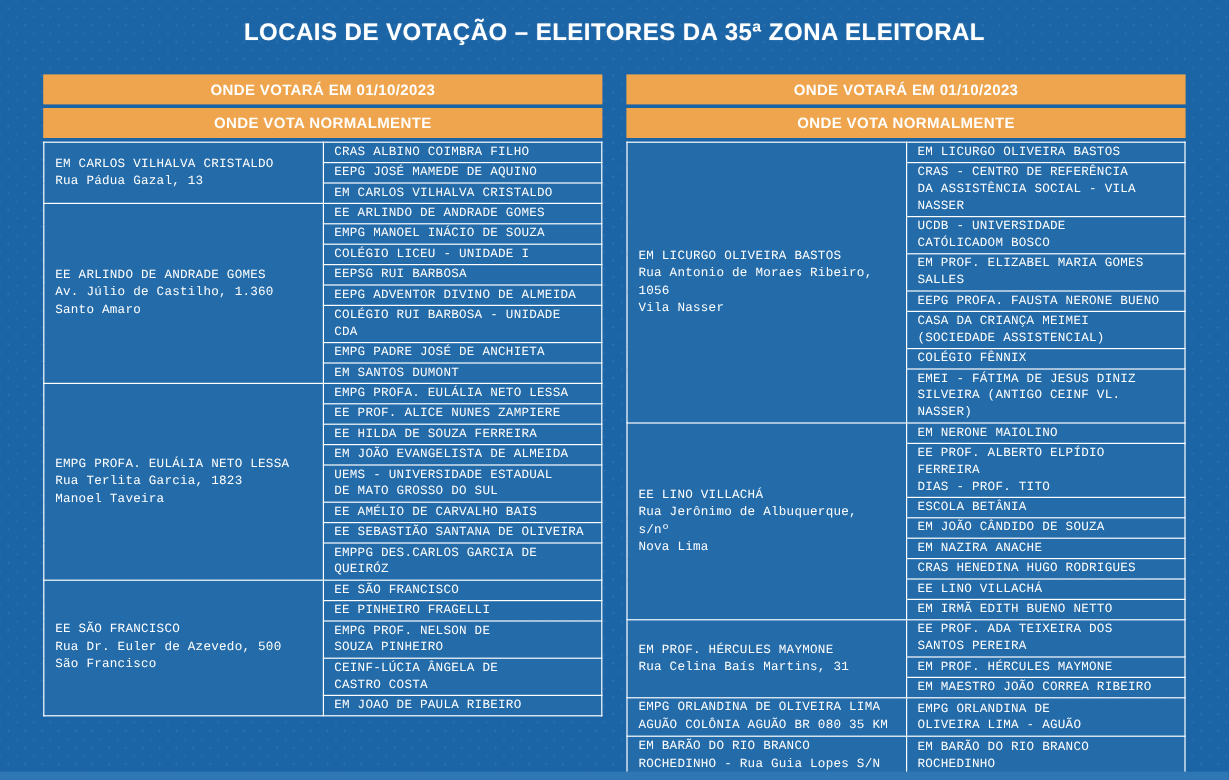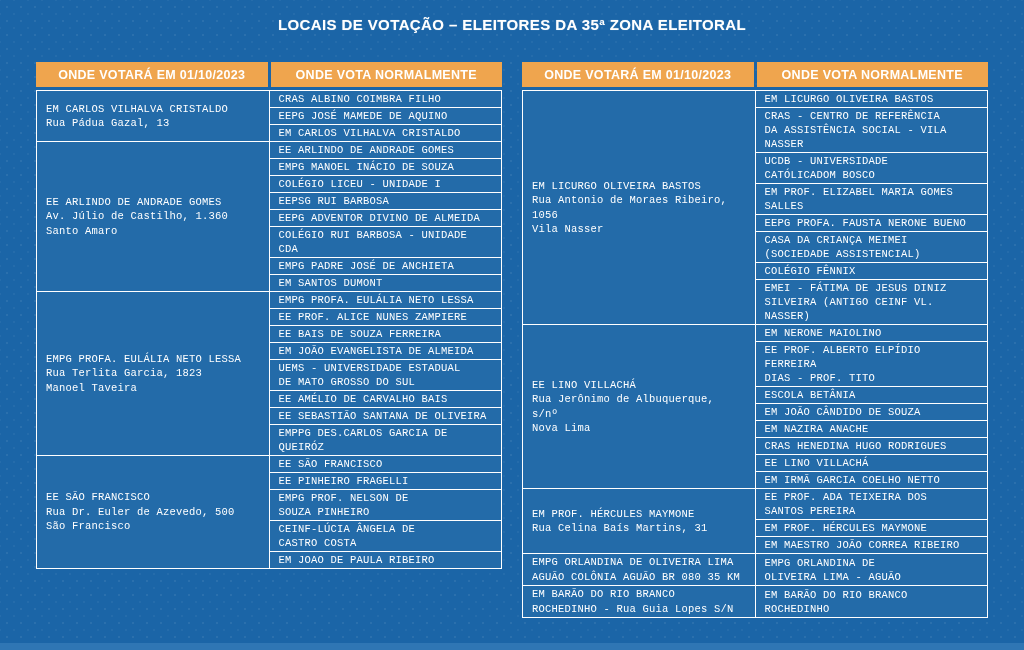"LOCAIS DE VOTAÇÃO – ELEITORES" .page-title { font-size: 15px -> 20px }
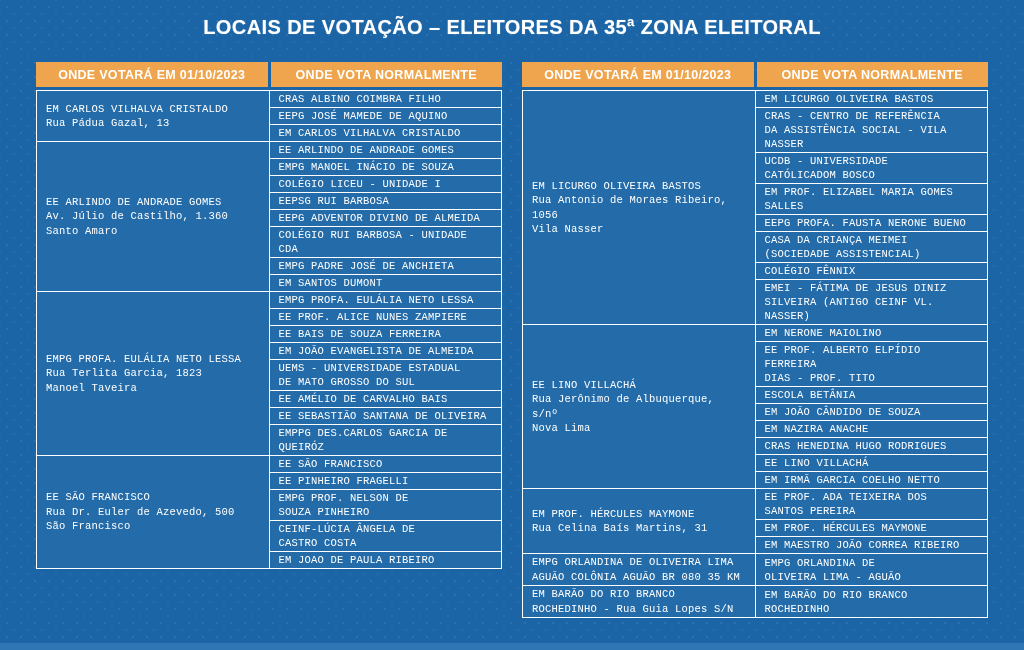"ONDE VOTARÁ EM 01/10/2023" .vt-head { flex-direction: none -> column }
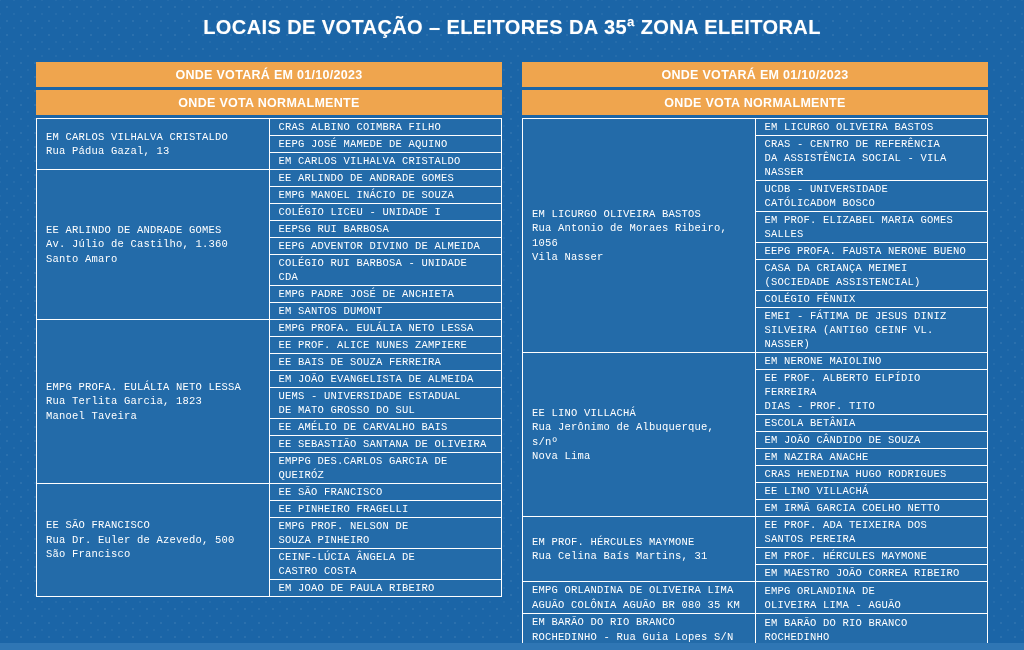"EE BAIS DE SOUZA FERREIRA" td.loc { text: BAIS -> HILDA }
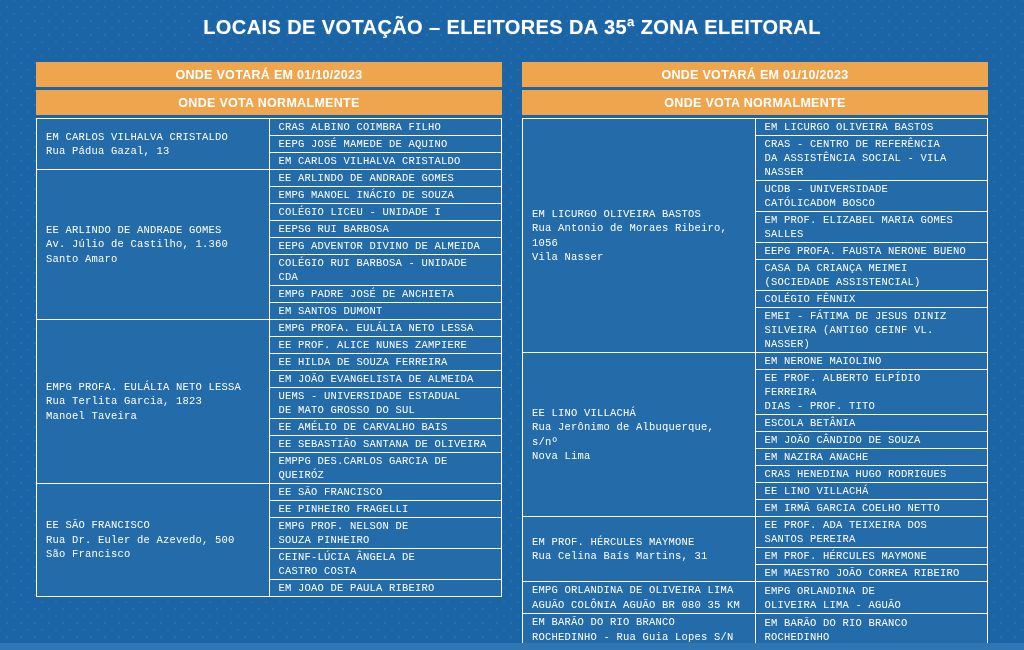"EM IRMÃ GARCIA COELHO NETTO" td.loc { text: GARCIA COELHO -> EDITH BUENO }
